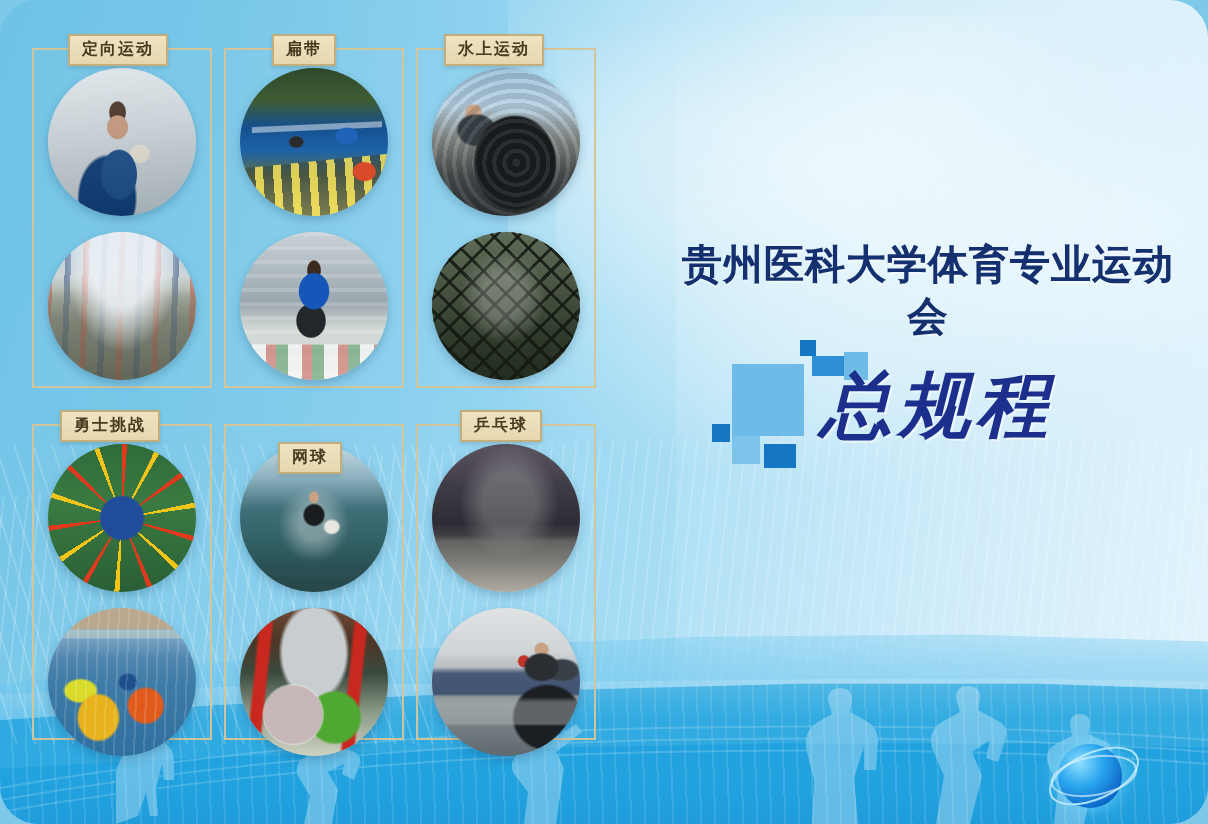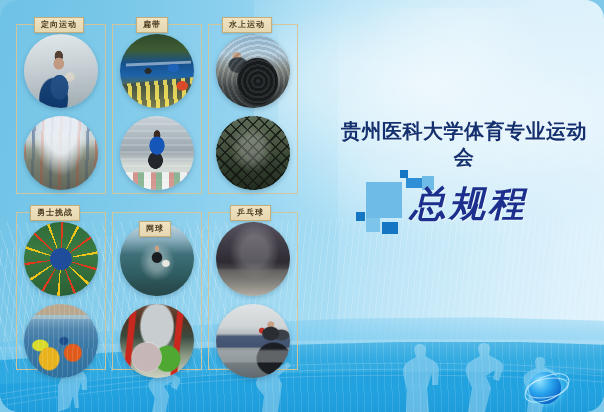"贵州医科大学体育专业运动会" .main-title { font-family: Liberation Mono, monospace -> Liberation Serif, serif }
